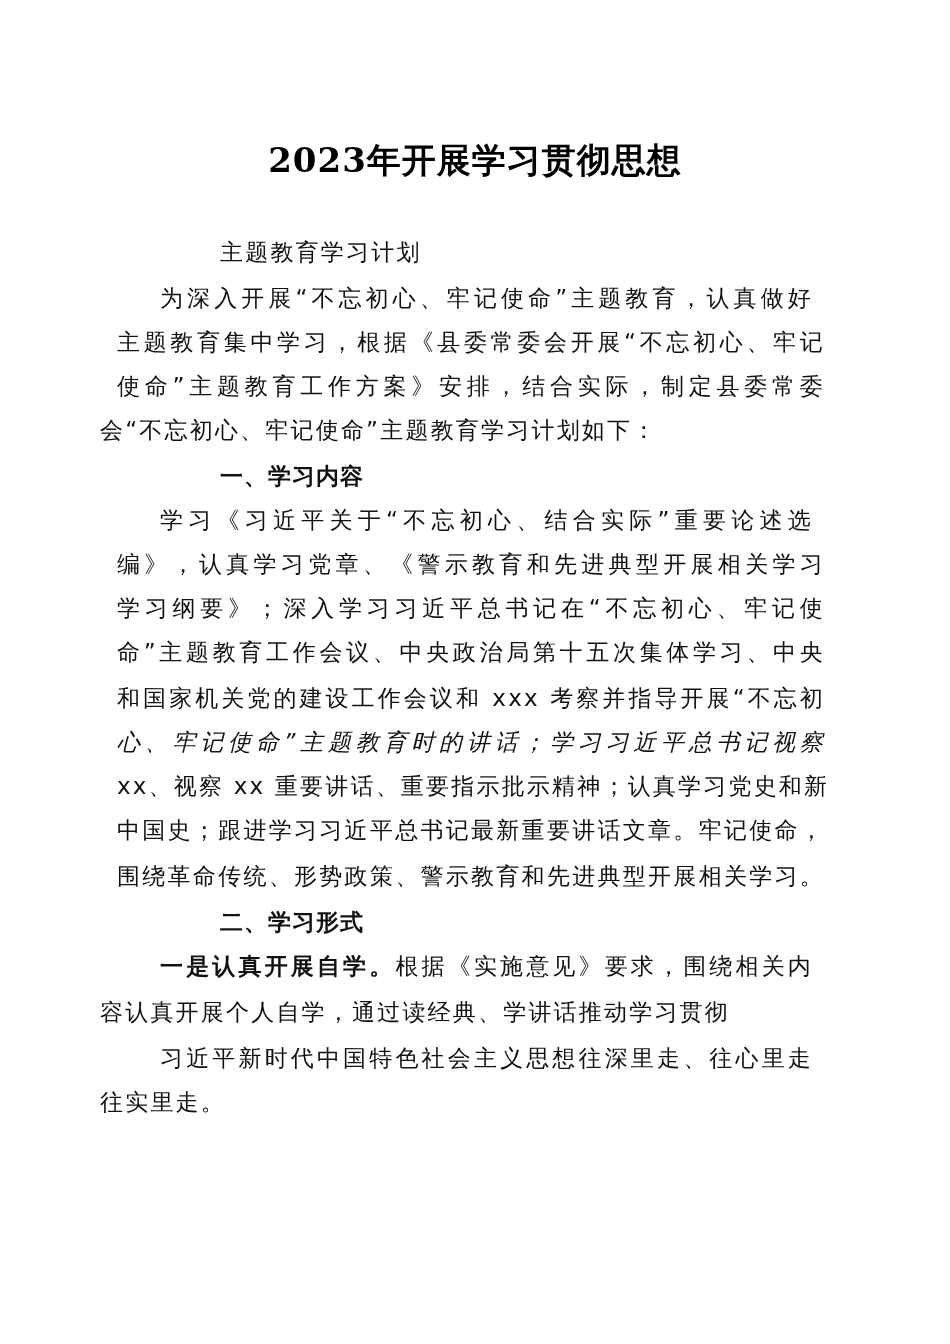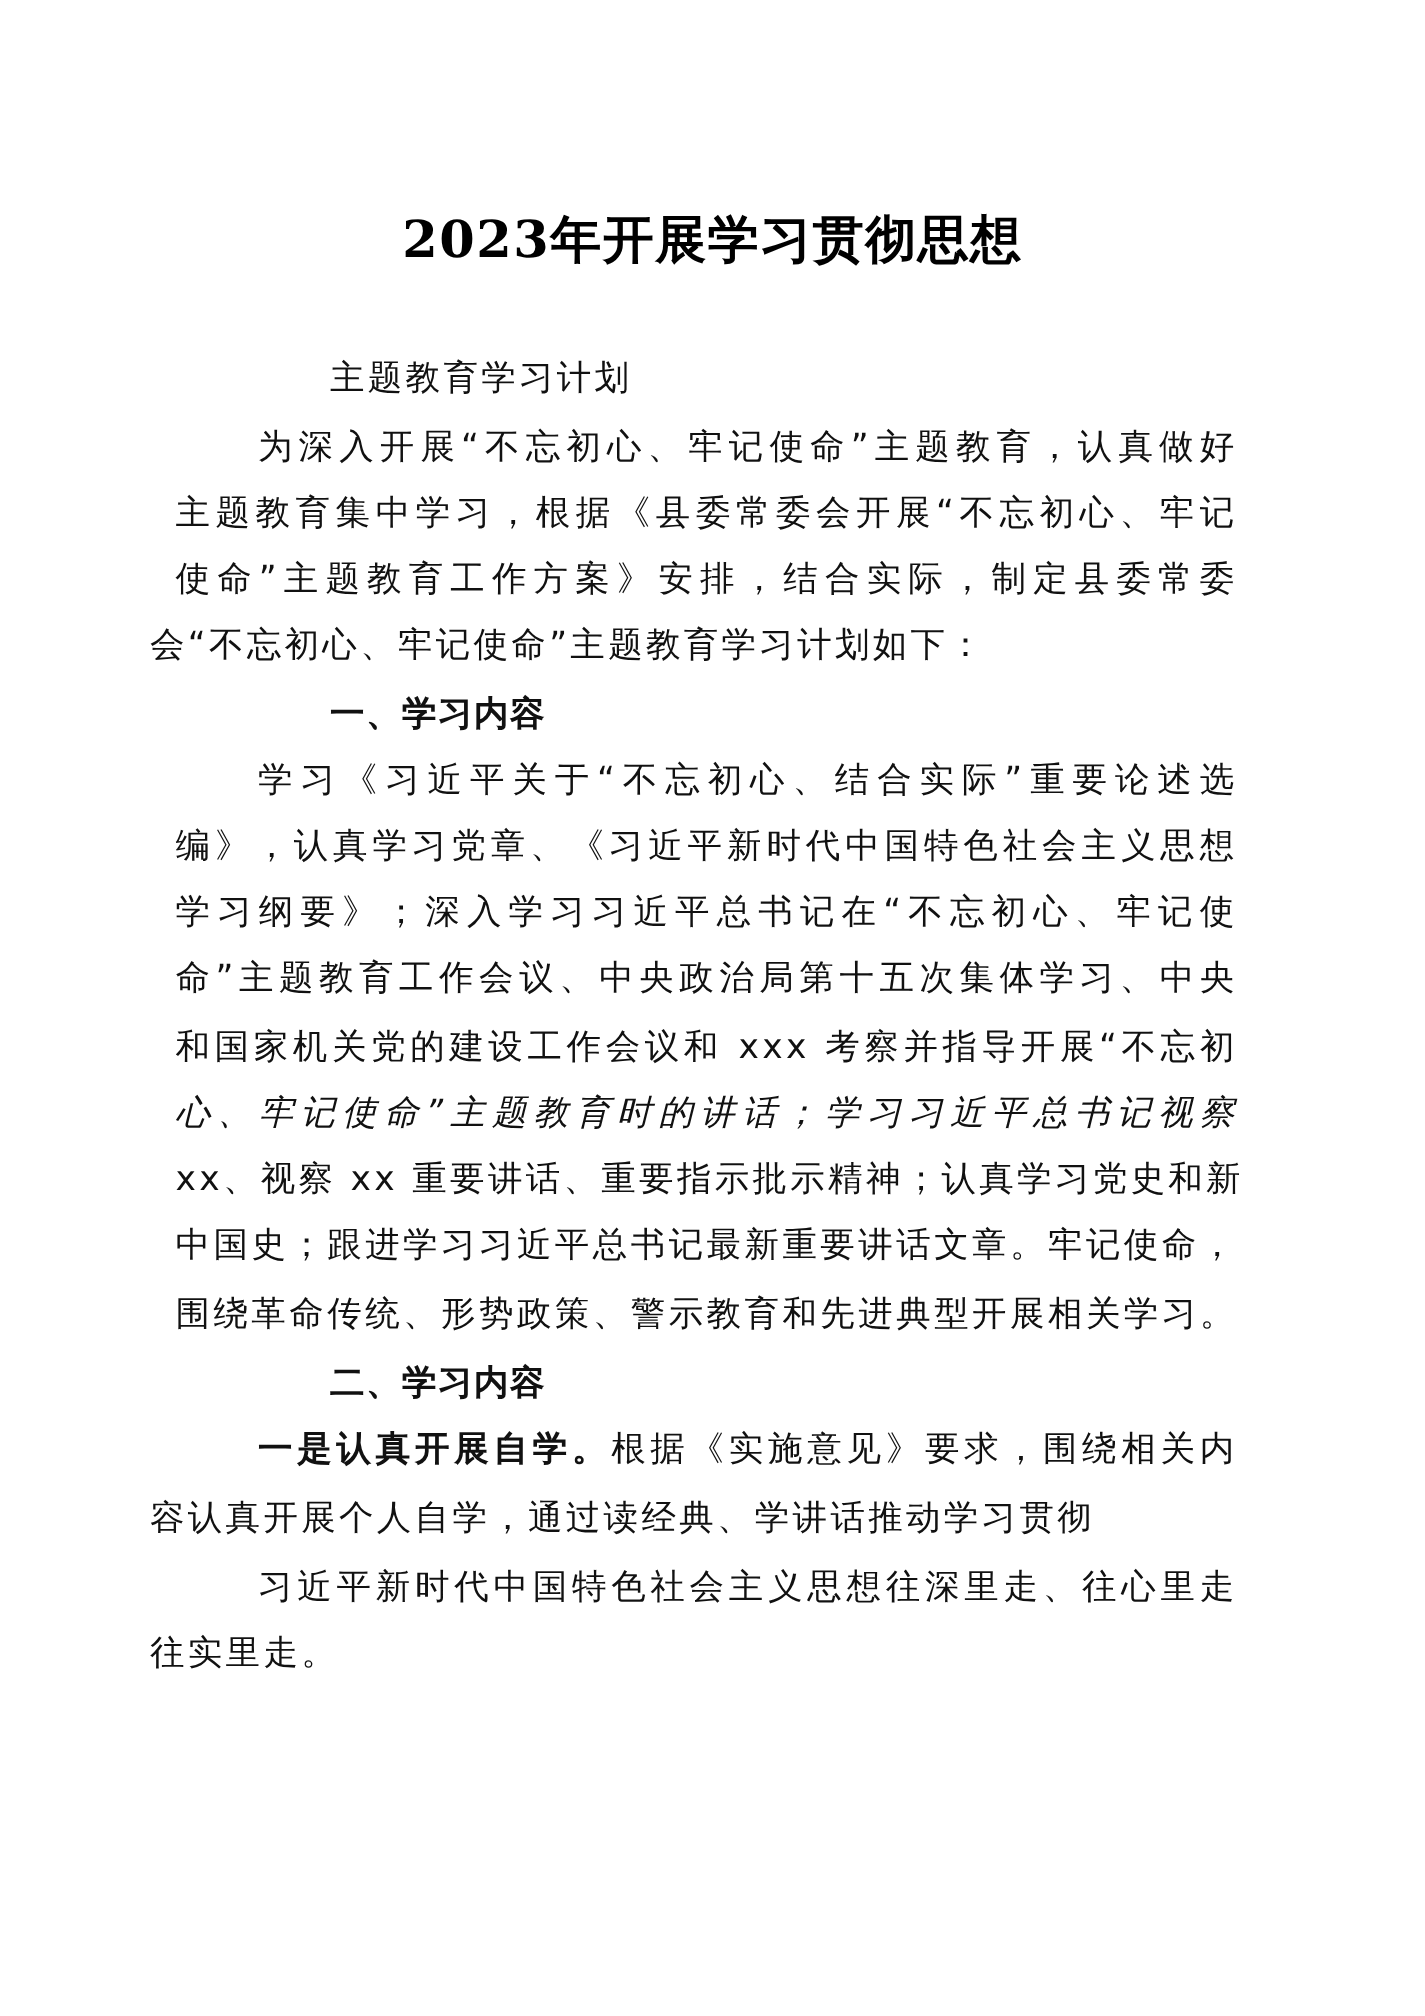"为深入开展“不忘初心、牢记使命”主题教育，认真做好" .indent { left: 172px -> 160px }
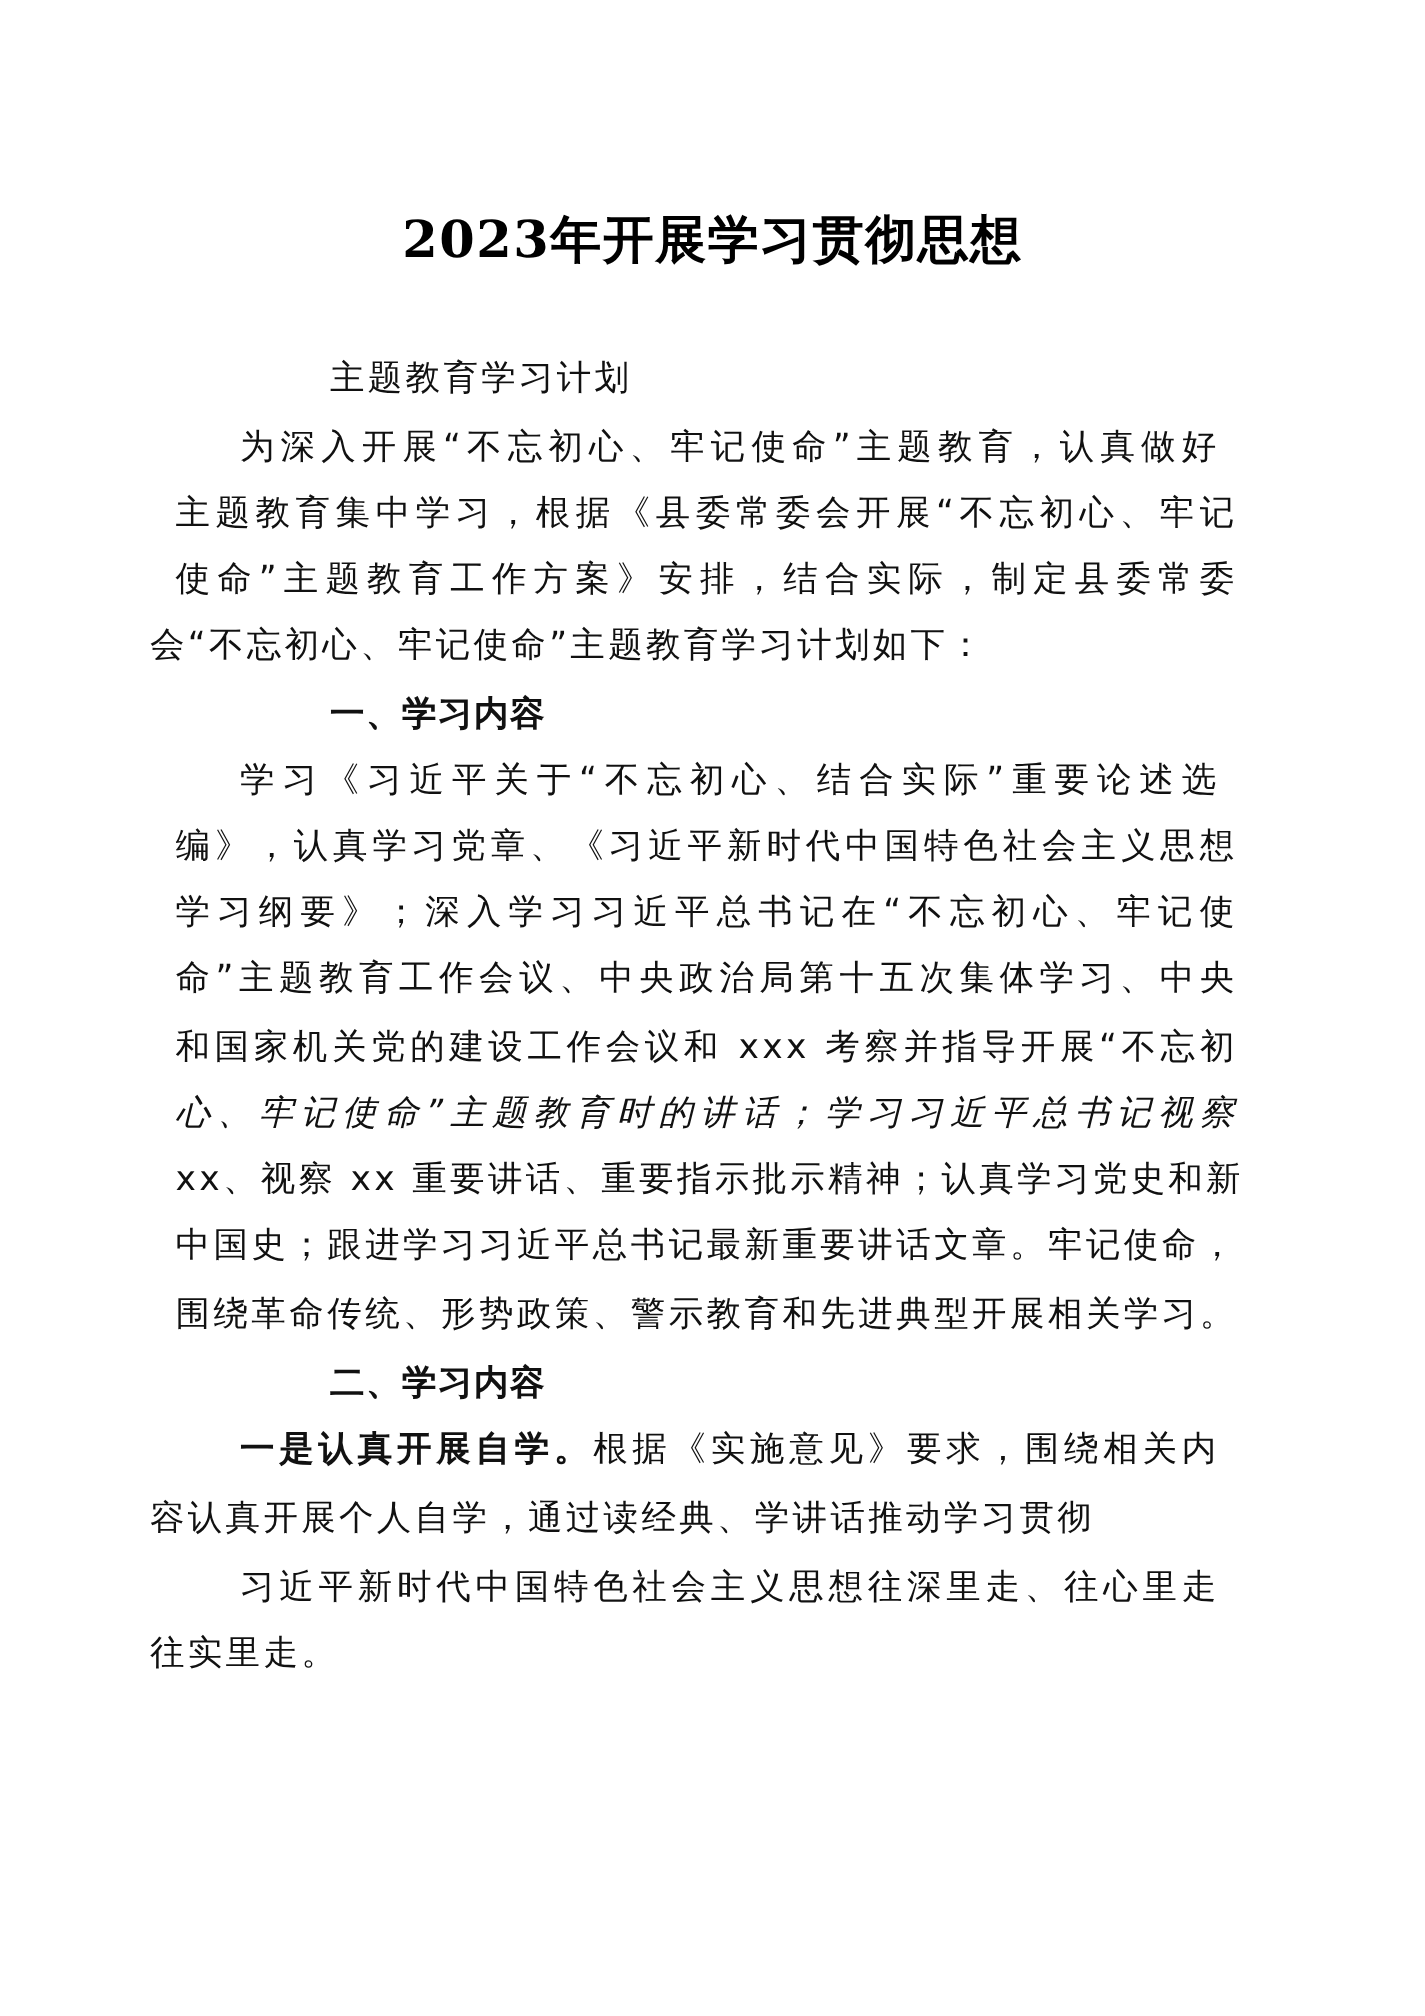"编》，认真学习党章、《习近平新时代中国特色社会主义思想" div.line { text: 习近平新时代中国特色社会主义思想 -> 警示教育和先进典型开展相关学习 }
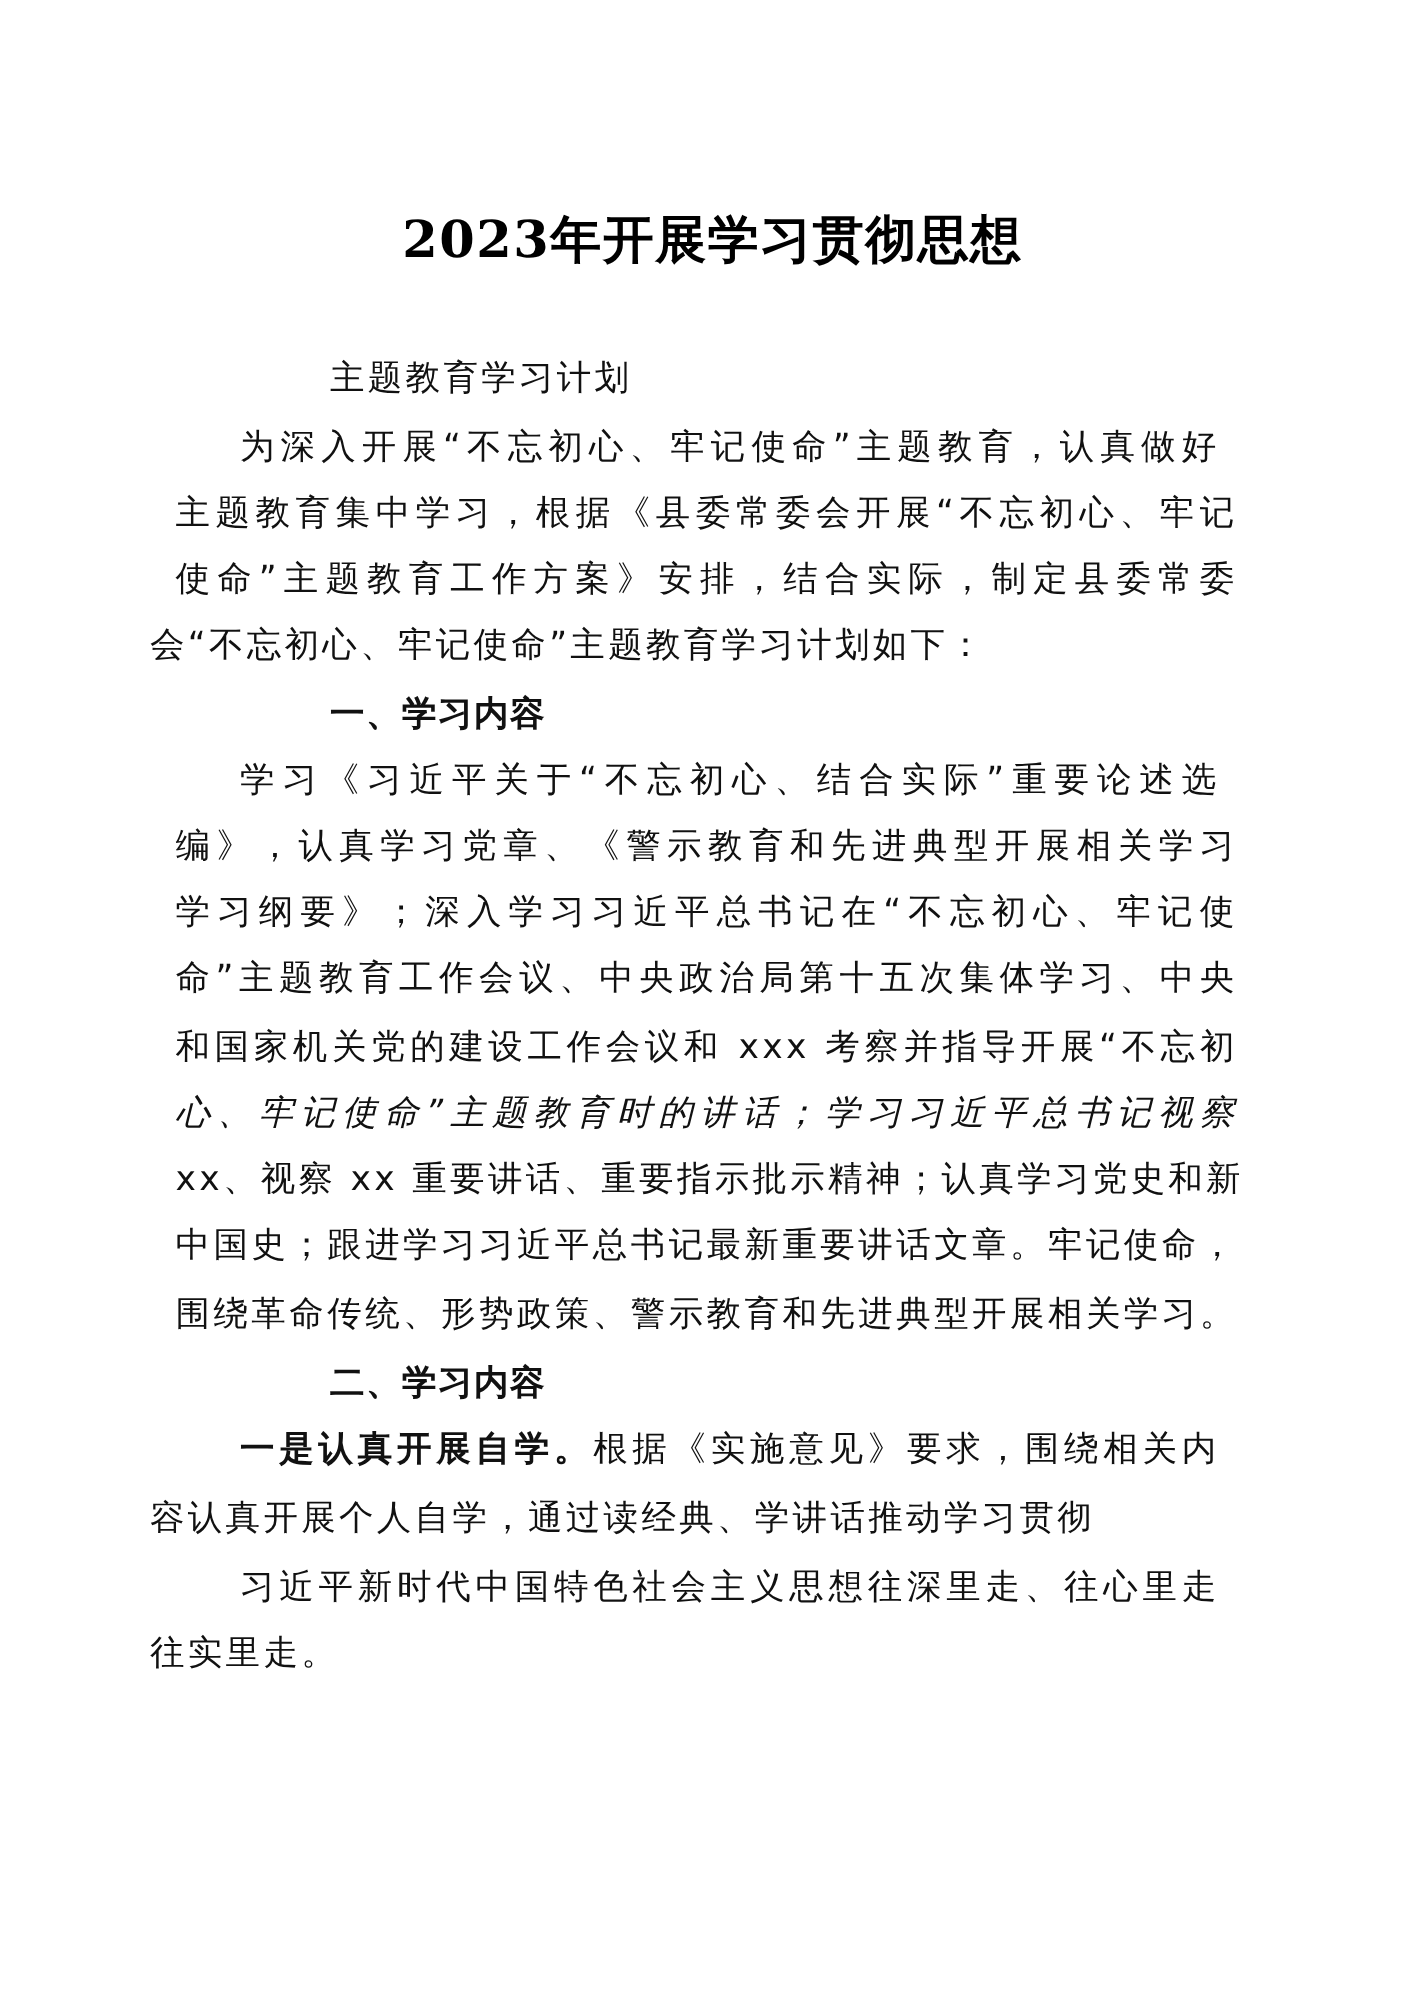"二、学习内容" div.line { text: 内容 -> 形式 }
